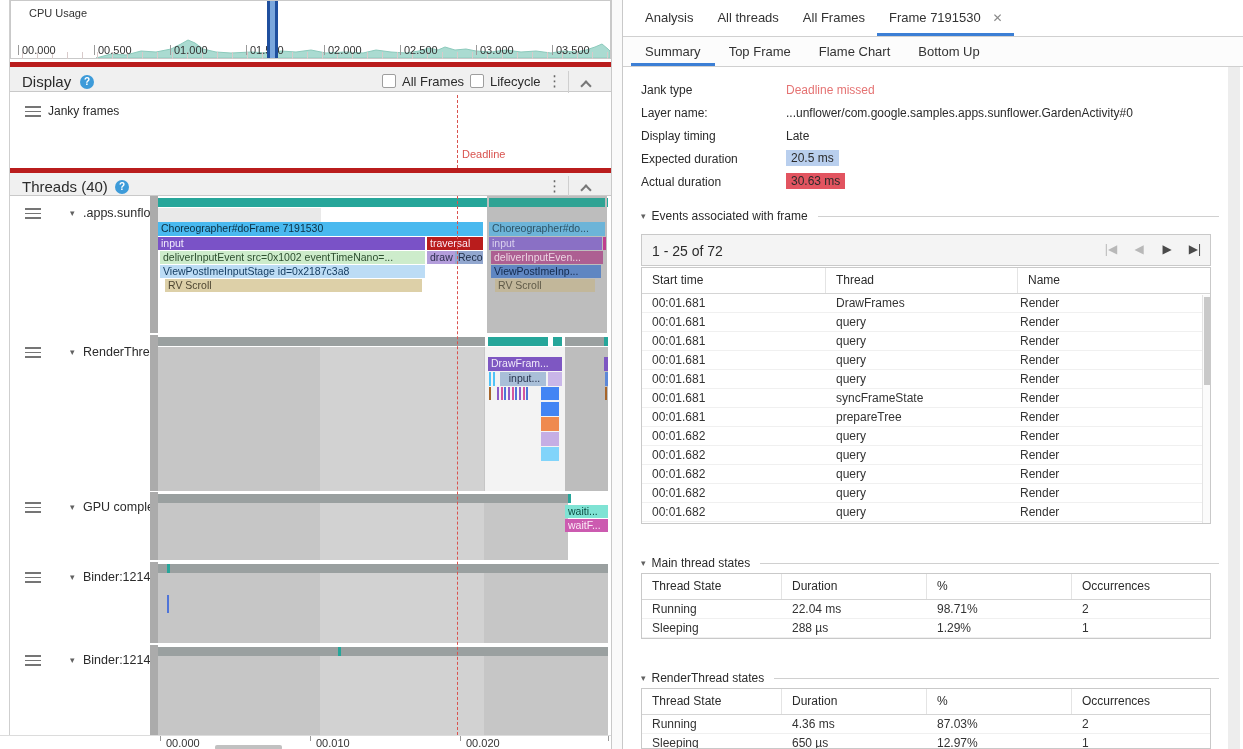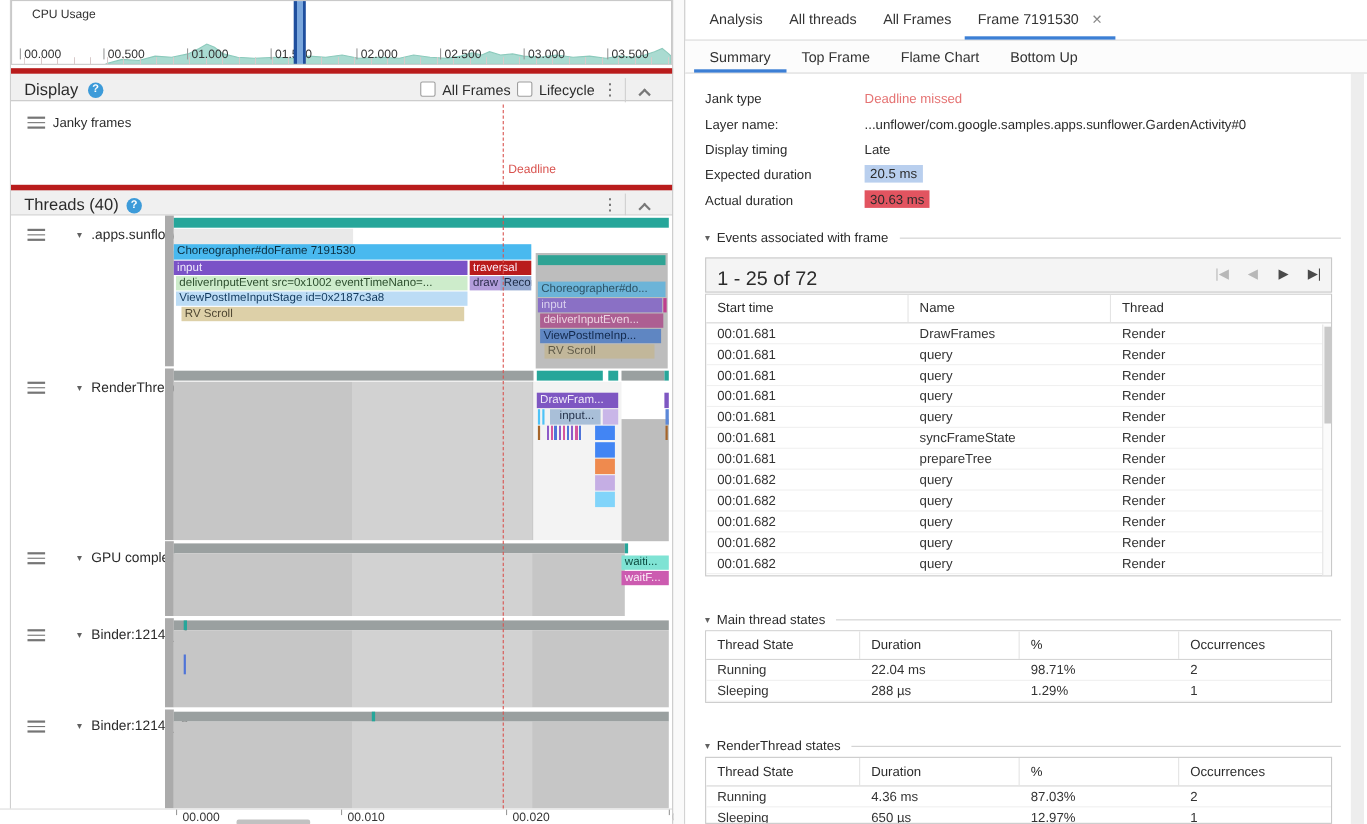"Choreographer#do..." .dim-zone { margin-top: 34px -> none }
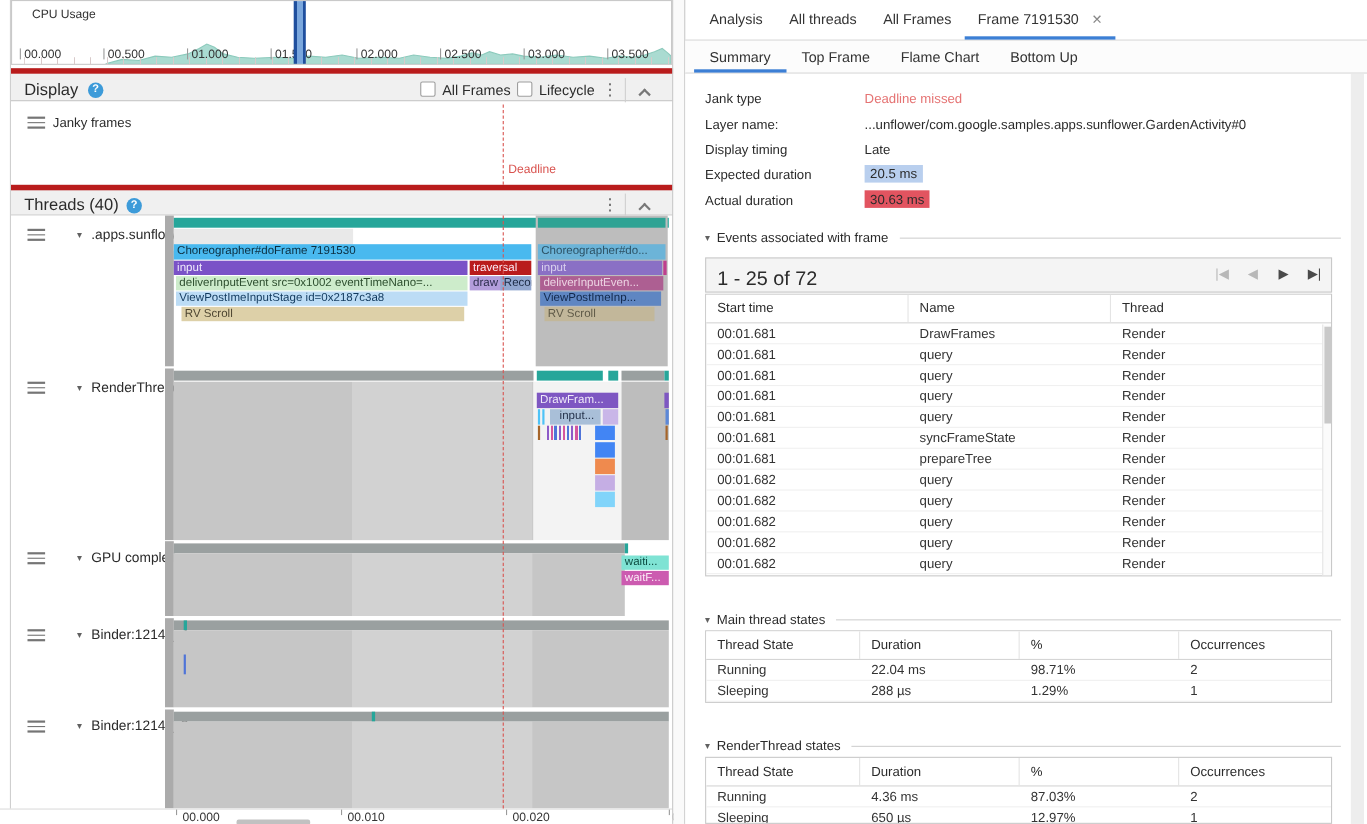"1 - 25 of 72" .pag-text { font-size: 18px -> 14px }
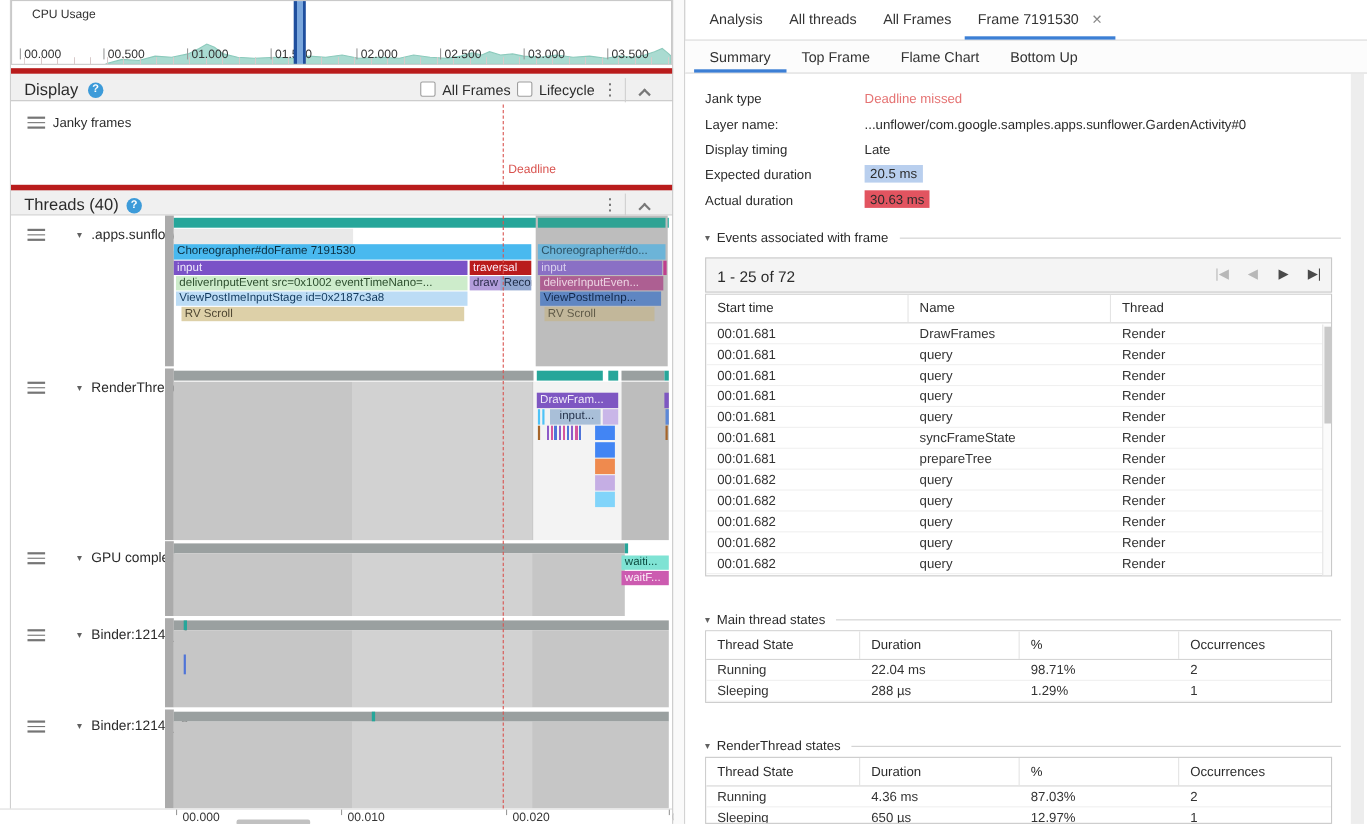"Name" div.tcell { order: before "Thread" -> after "Thread" }
